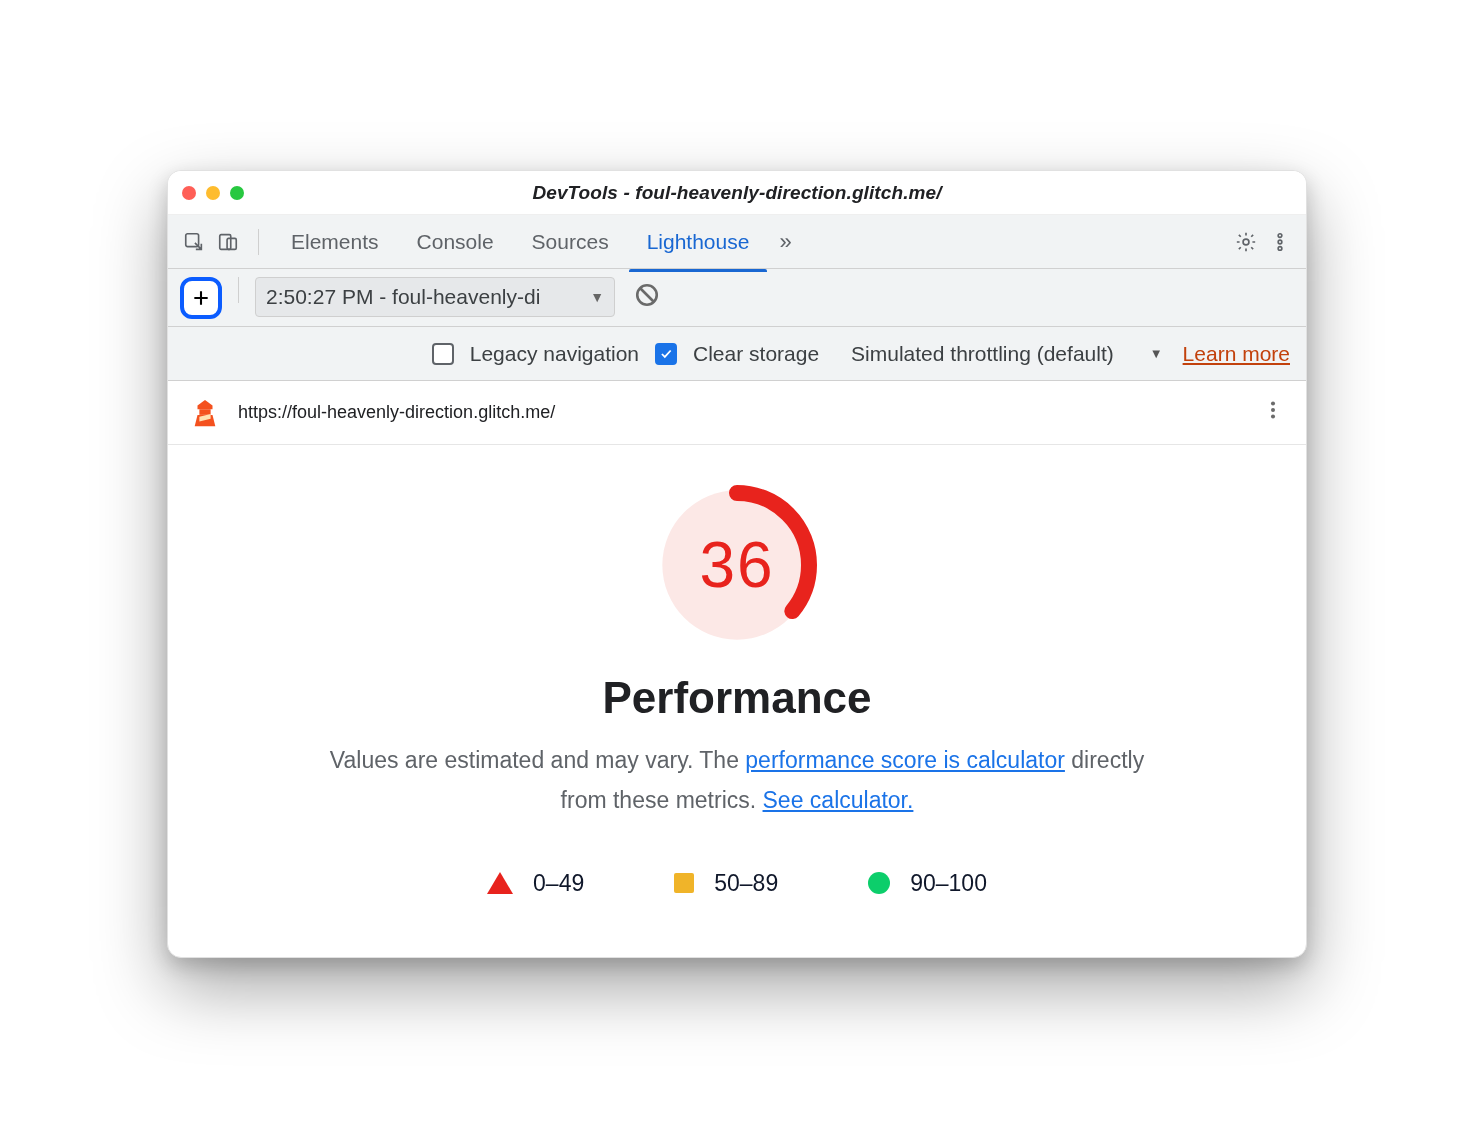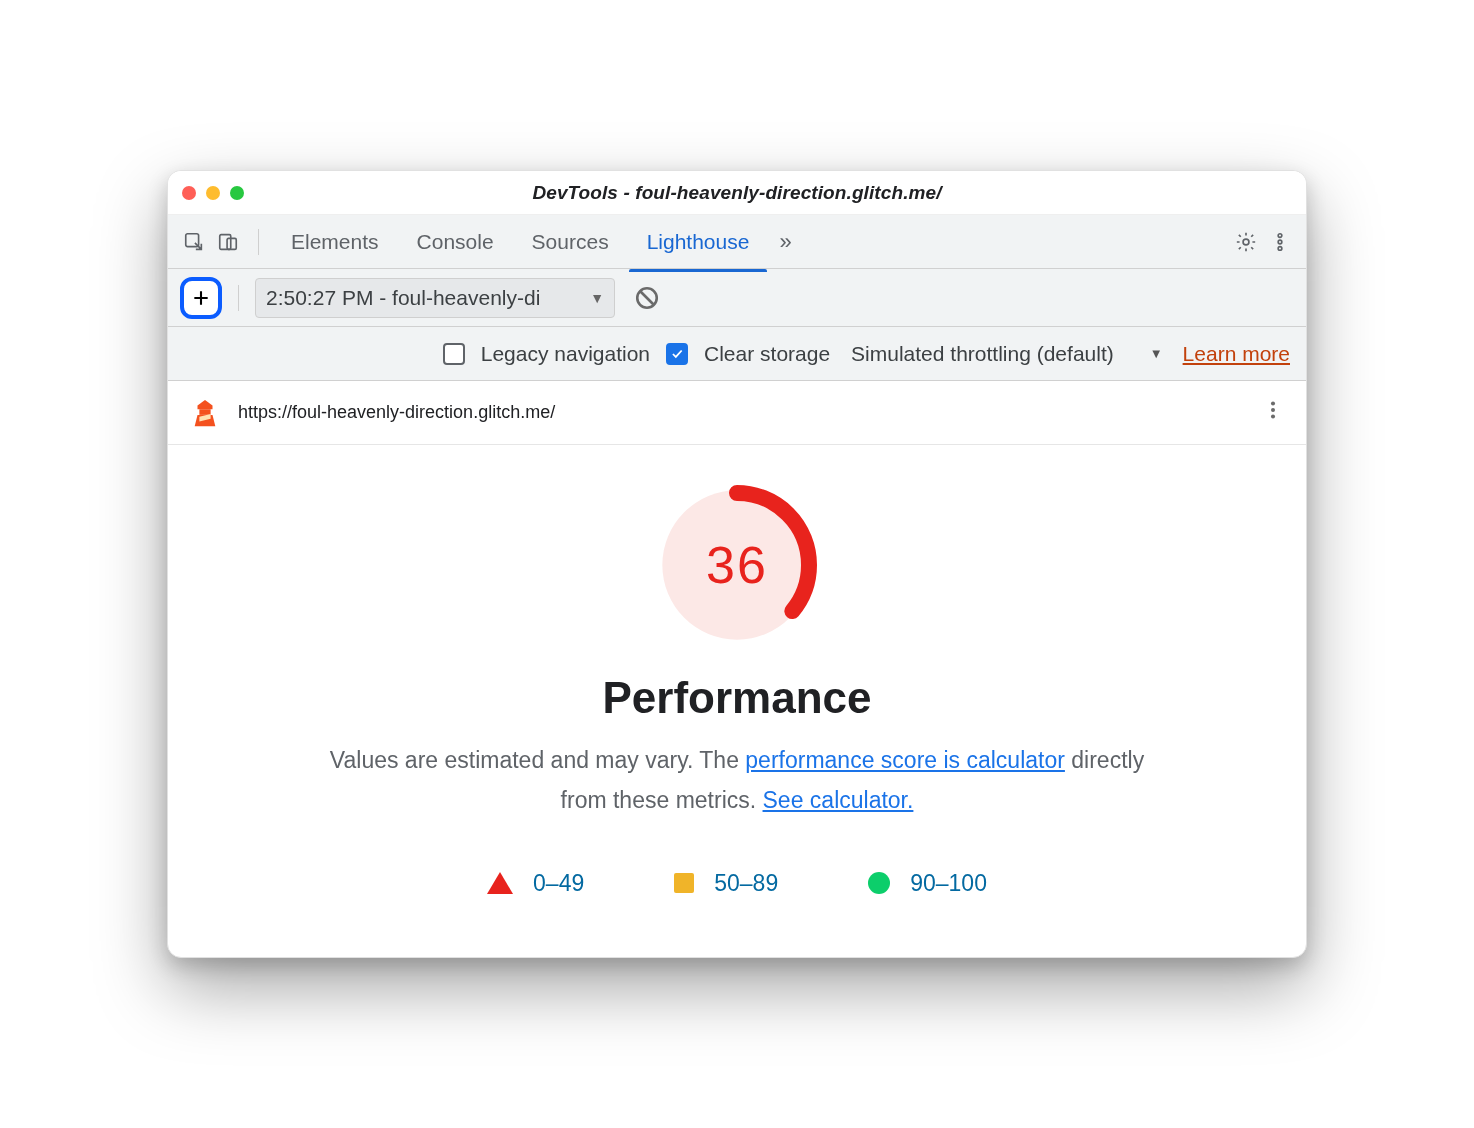"2:50:27 PM - foul-heavenly-di" .toolbar1 { align-items: center -> none }
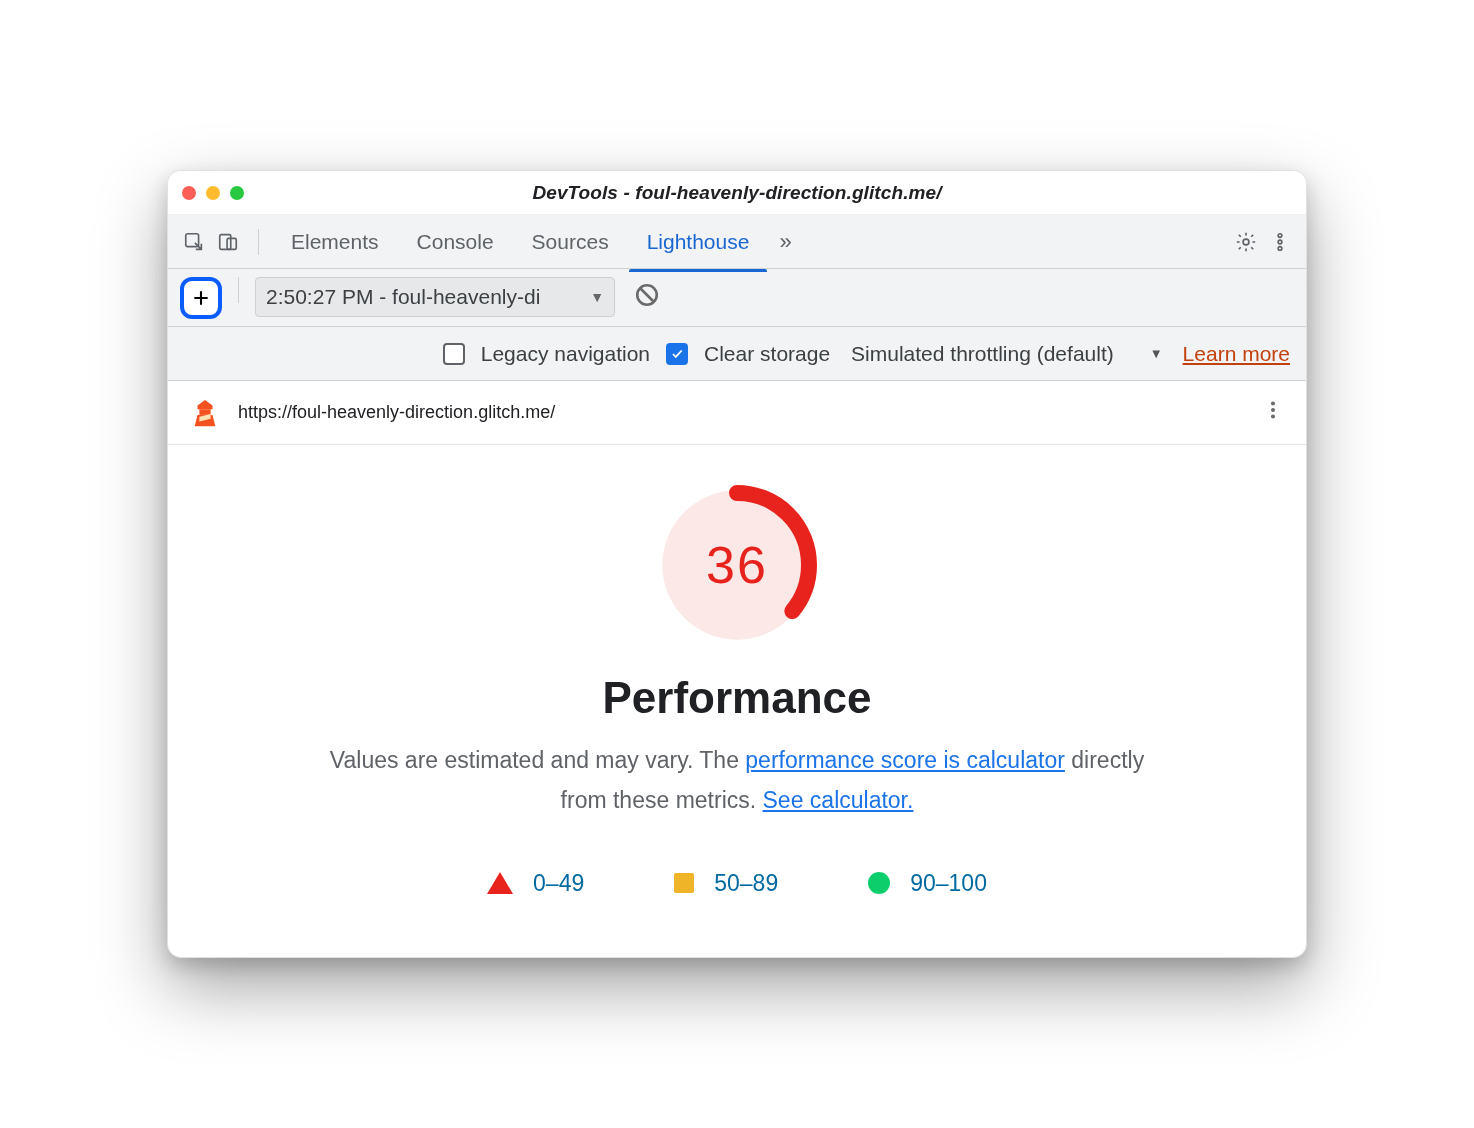"Simulated throttling (default)" .throttle { margin-left: 5px -> 16px }
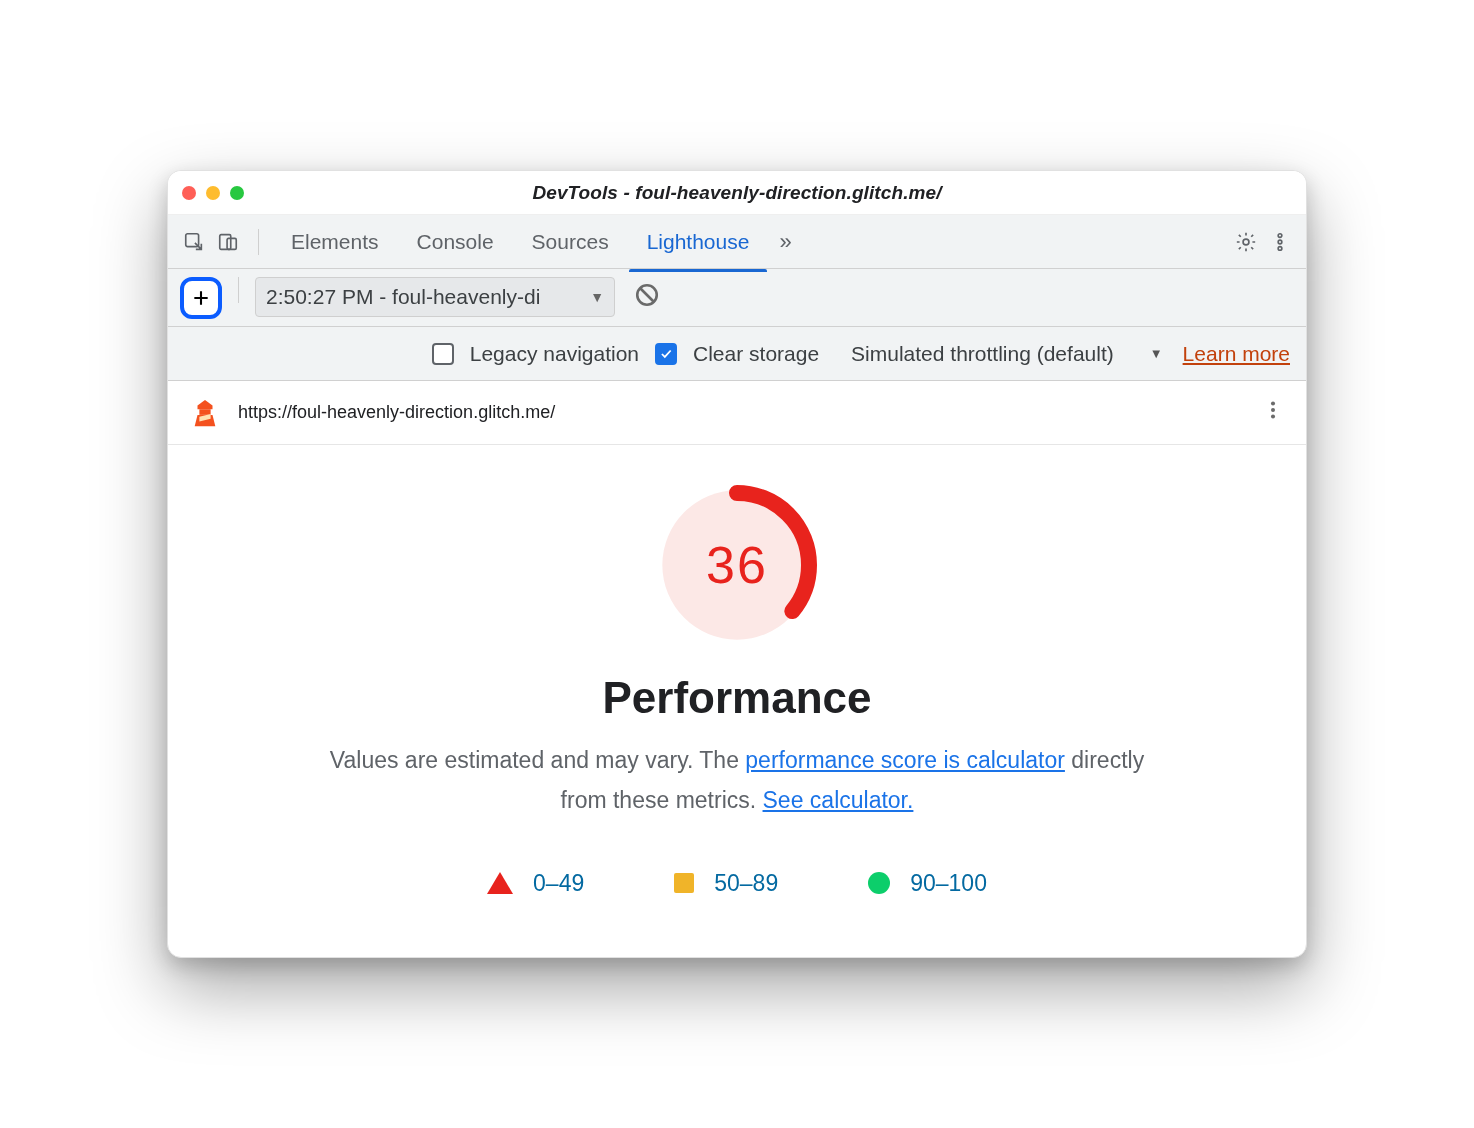"36" .gauge .num { font-size: 52px -> 64px }
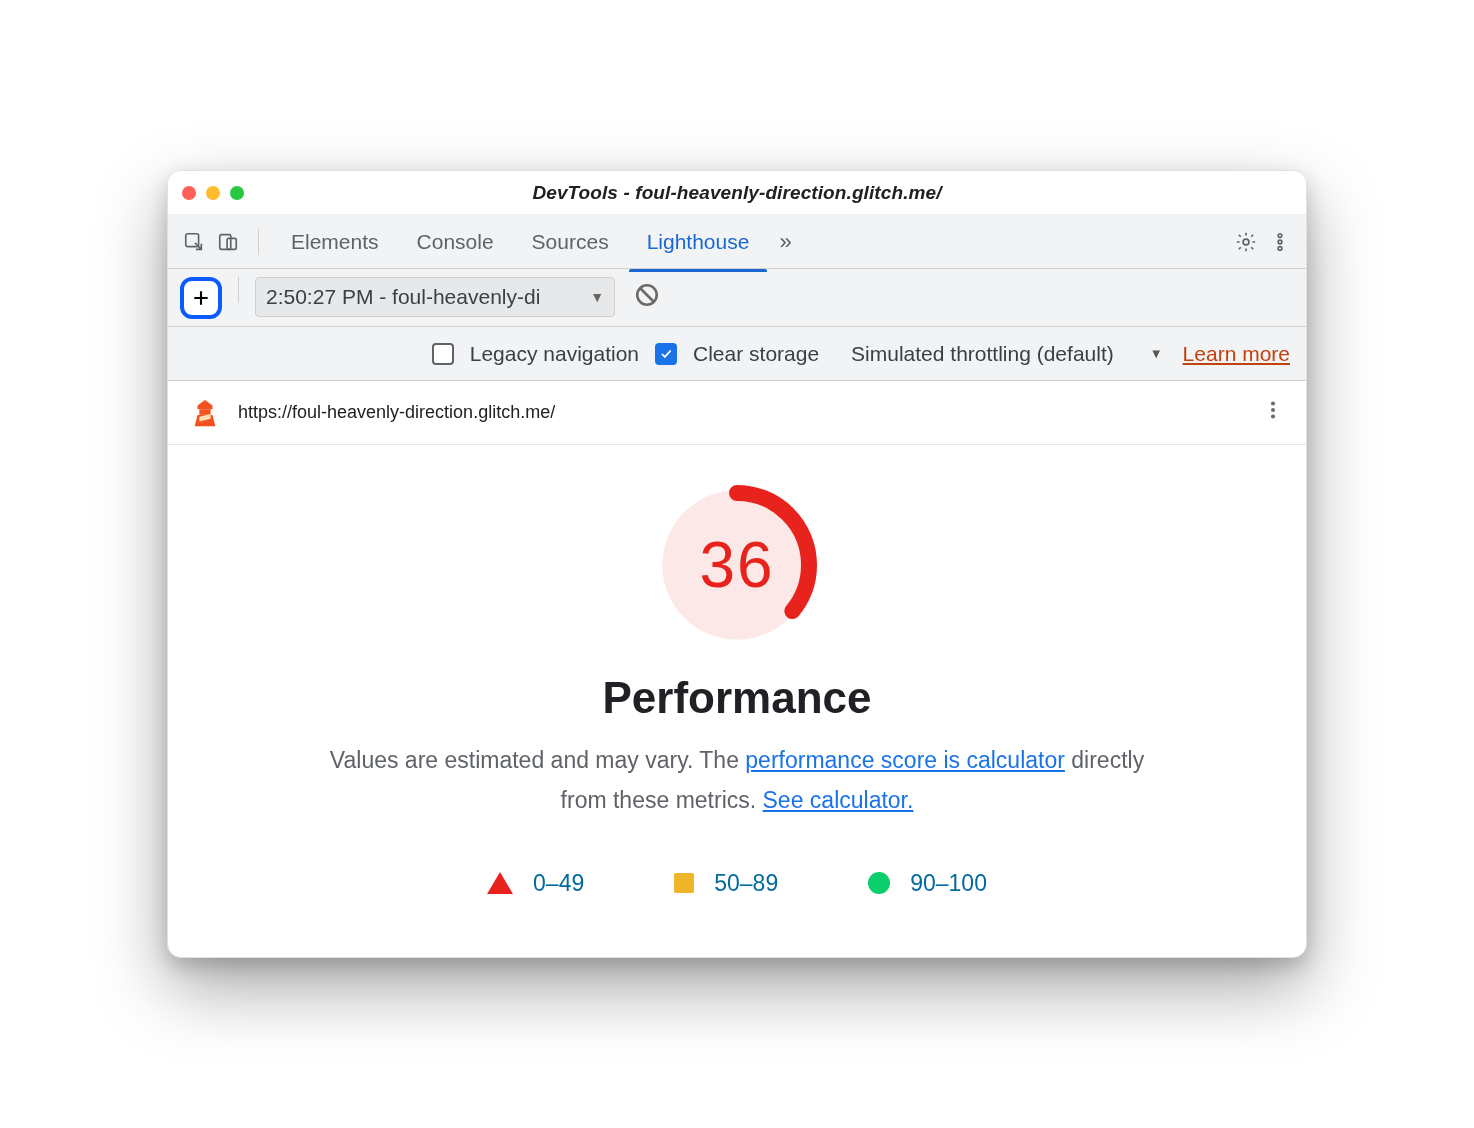"0–49" .legend { color: #0369a1 -> #0f172a }
